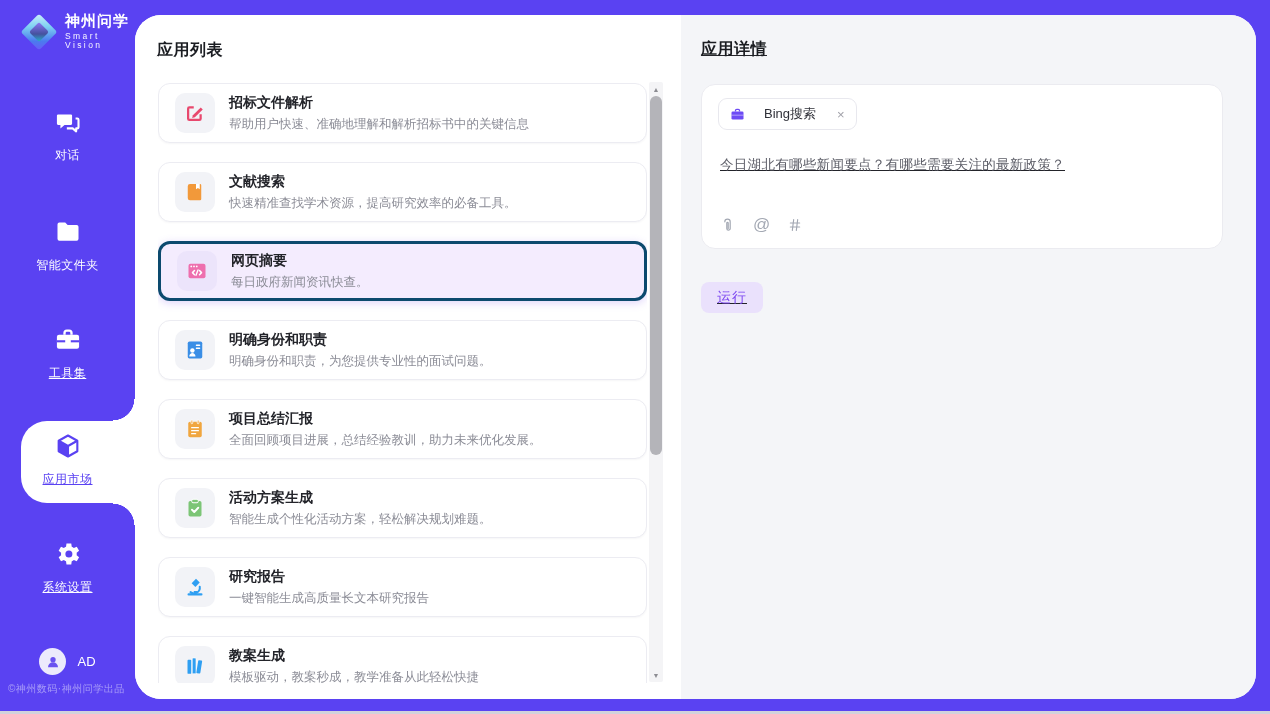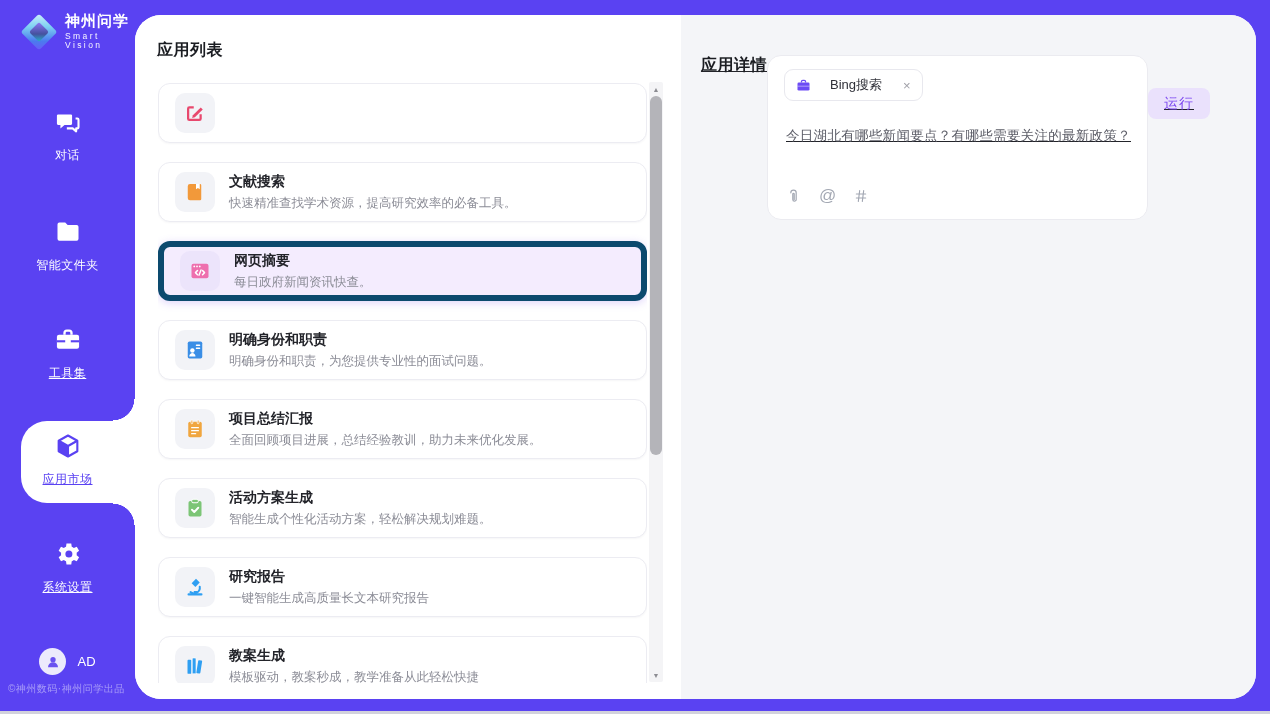"应用详情" .detail-panel { flex-direction: row -> column; padding: 40px 33px 0 20px -> 24px 33px 0 20px }
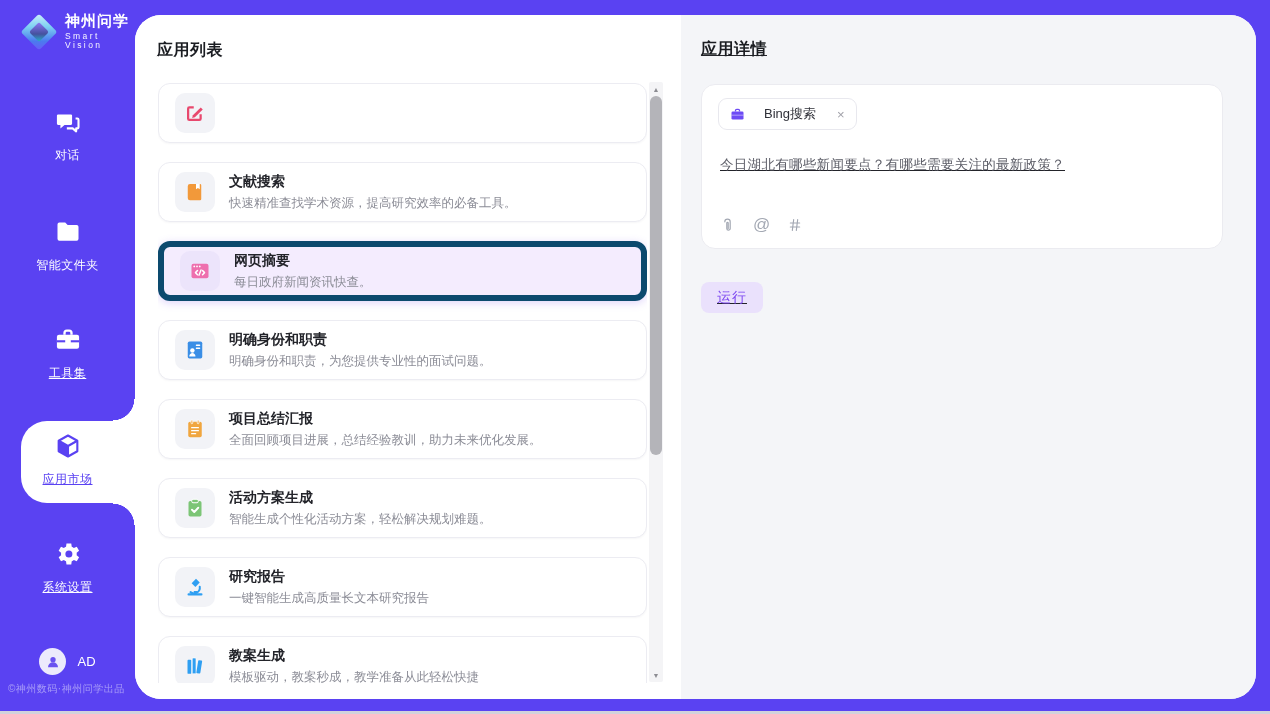"招标文件解析" span { html: none -> <span> <div>招标文件解析</div> <div>帮助用户快速、准确地理解和解析招标书中的关键信息</div> </span> }
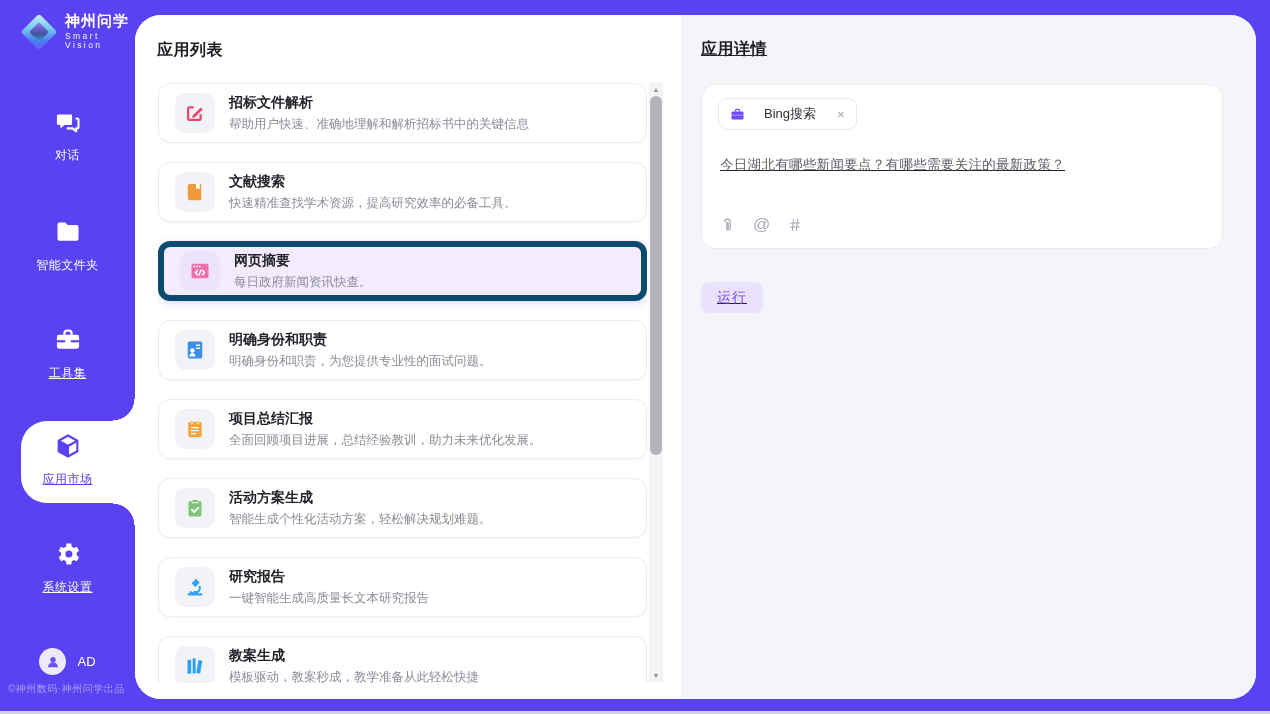"网页摘要" .app-card.selected { border: 6px solid #0c4a6e -> 3px solid #0c4a6e }
